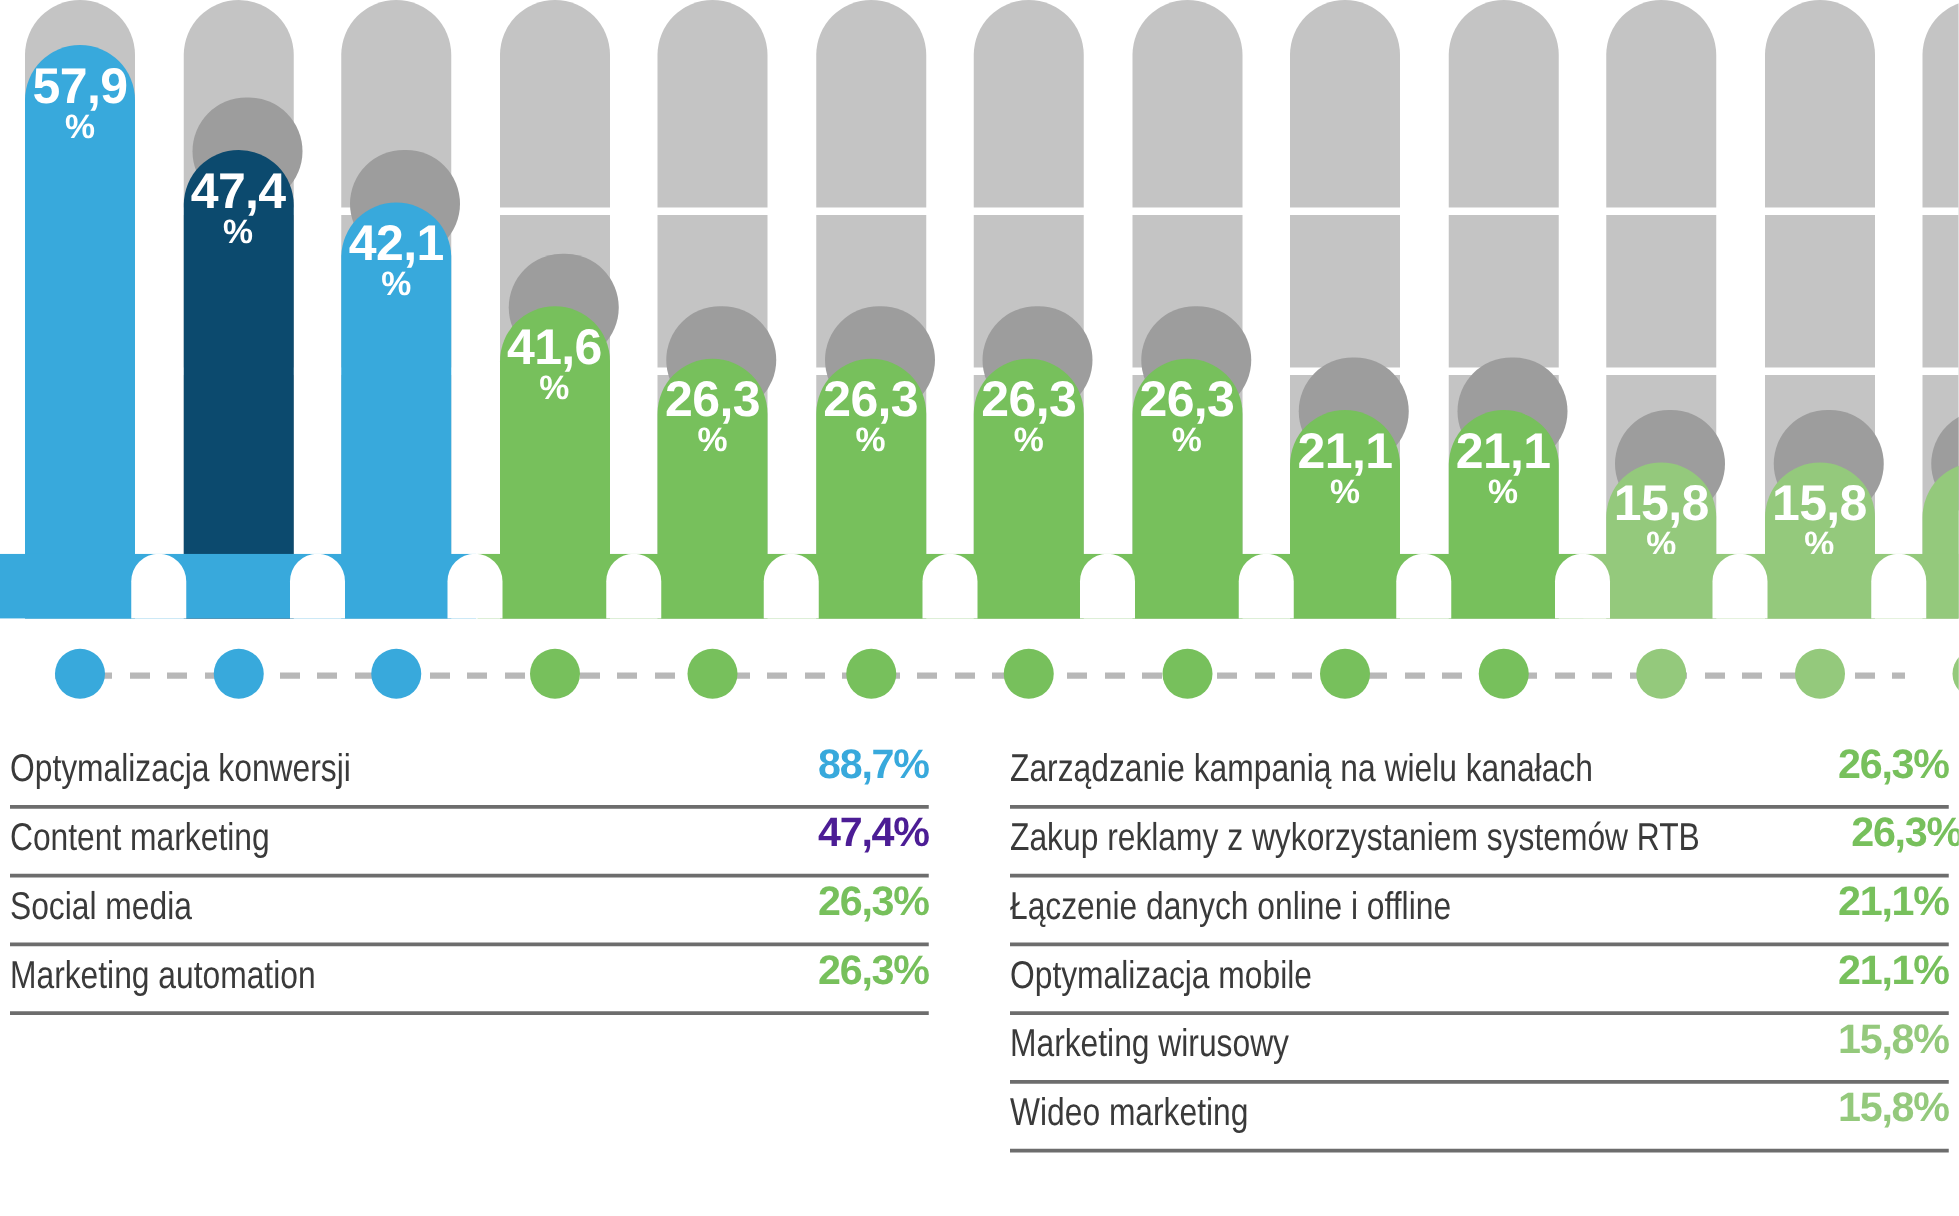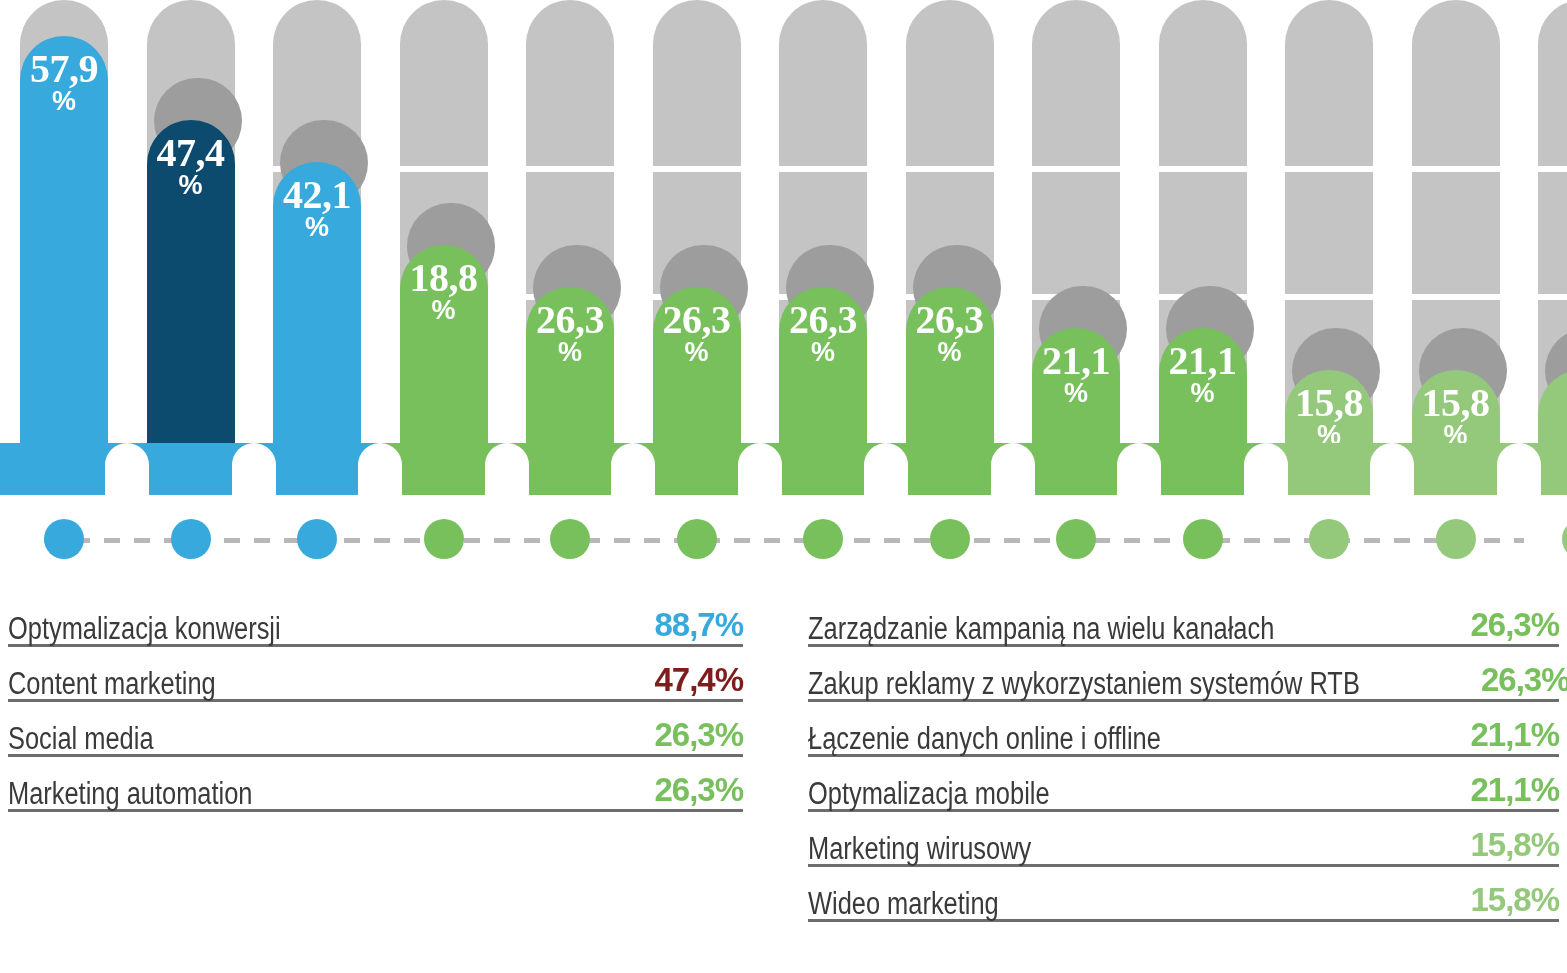"57,9" .fill .v { font-family: Liberation Serif, serif -> Liberation Sans, sans-serif }
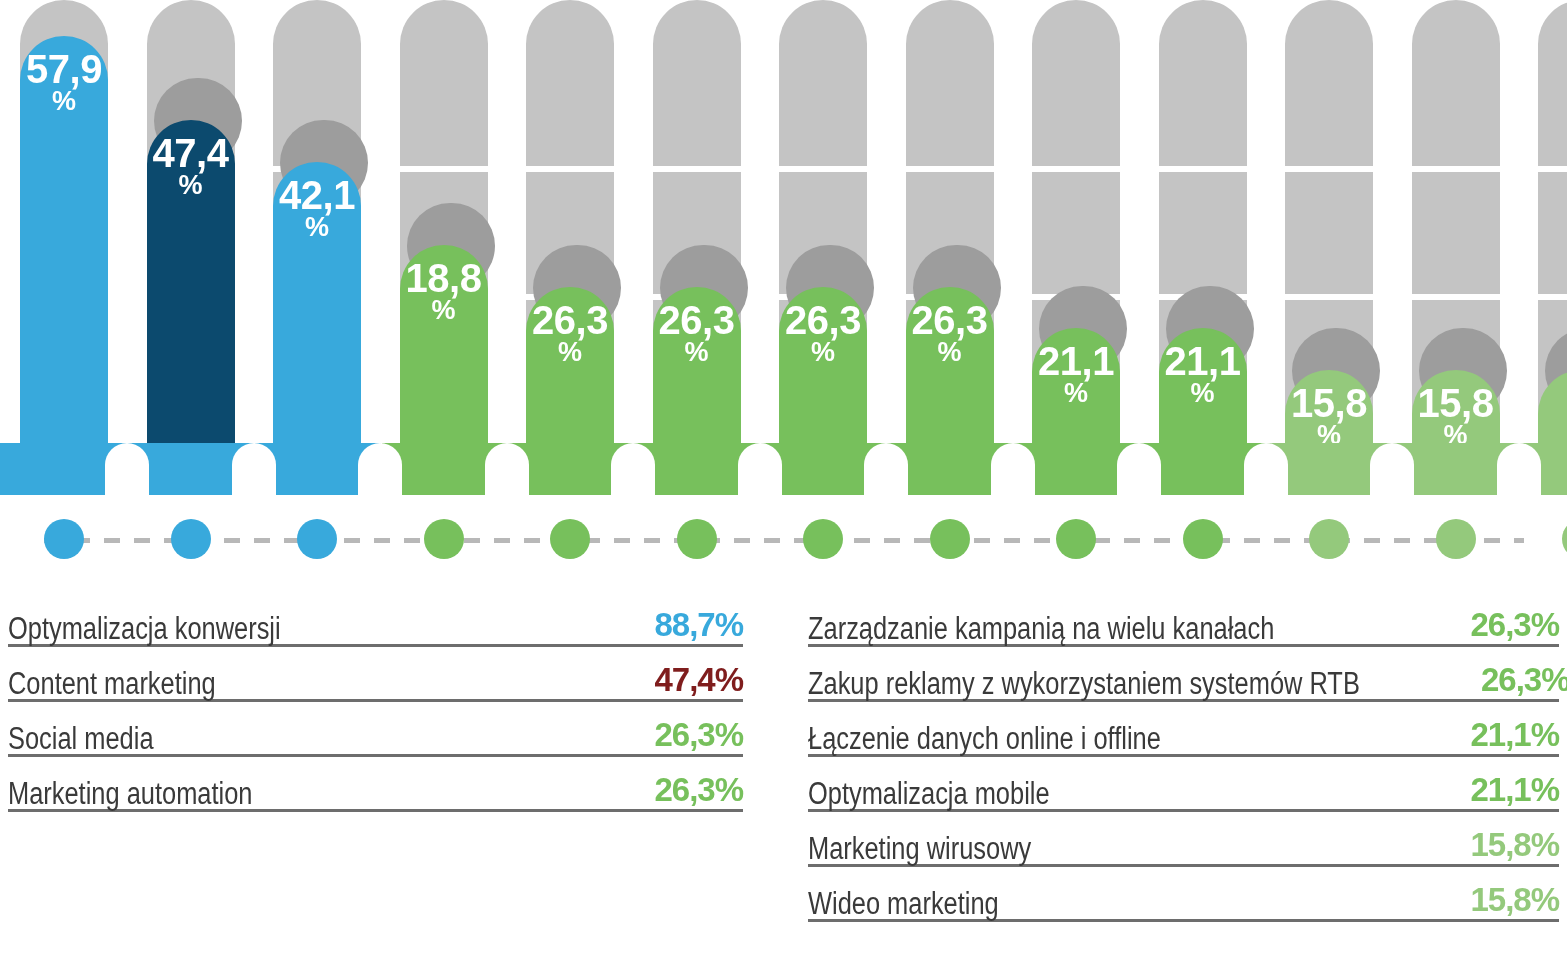"18,8" div.v { text: 18,8 -> 41,6 }
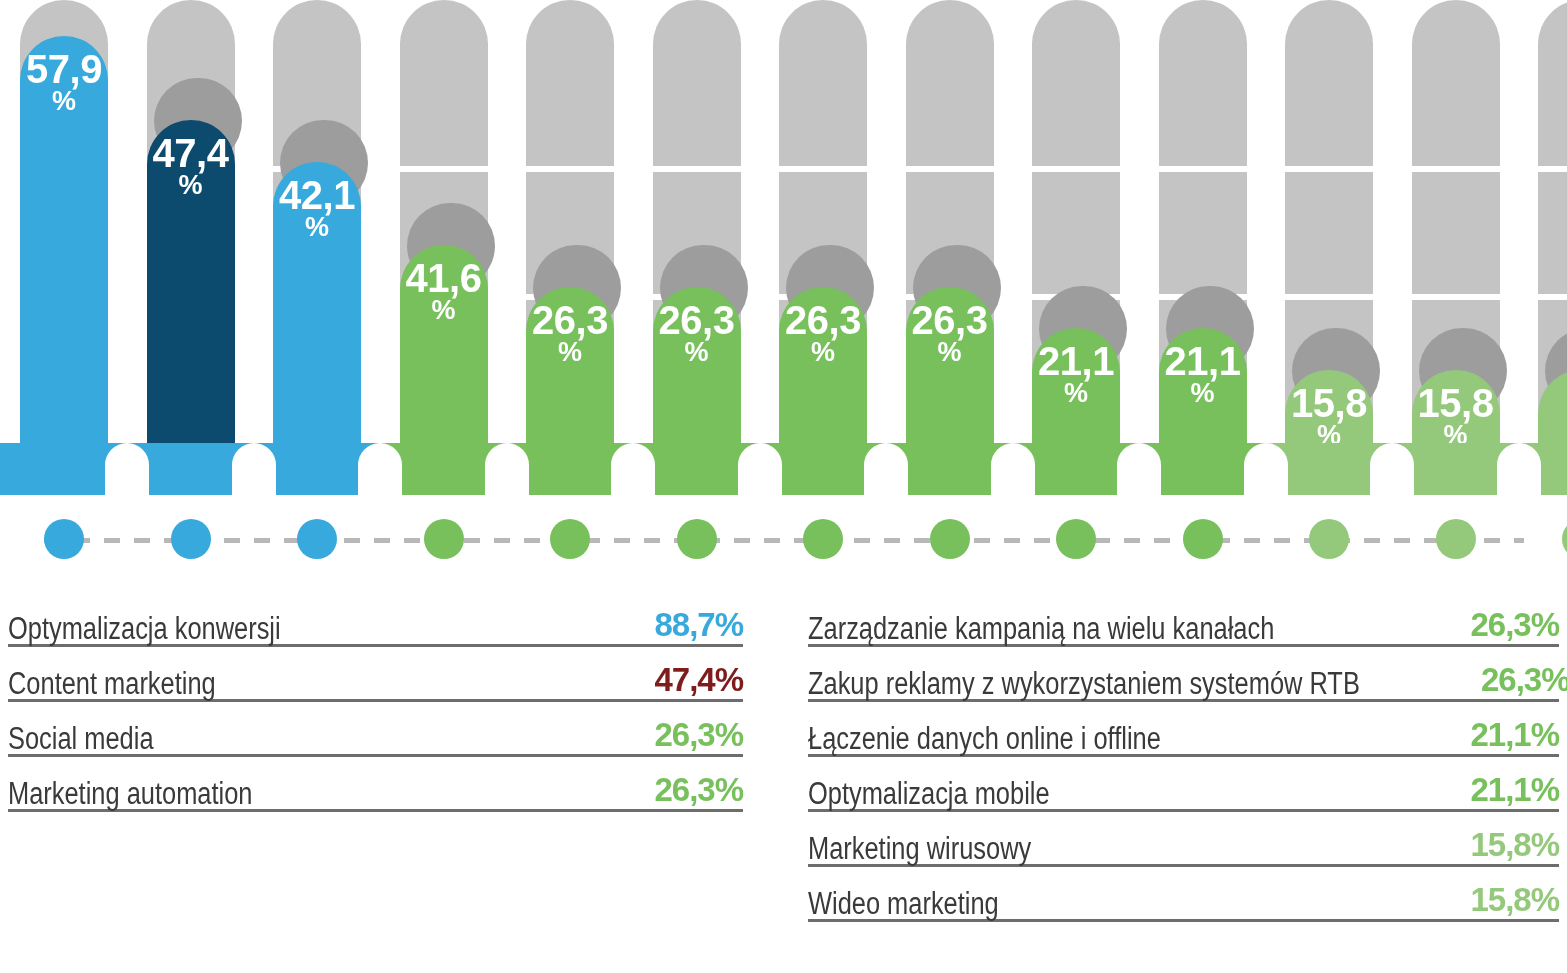"Optymalizacja konwersji" .lrow { padding-bottom: 0 -> 14px }
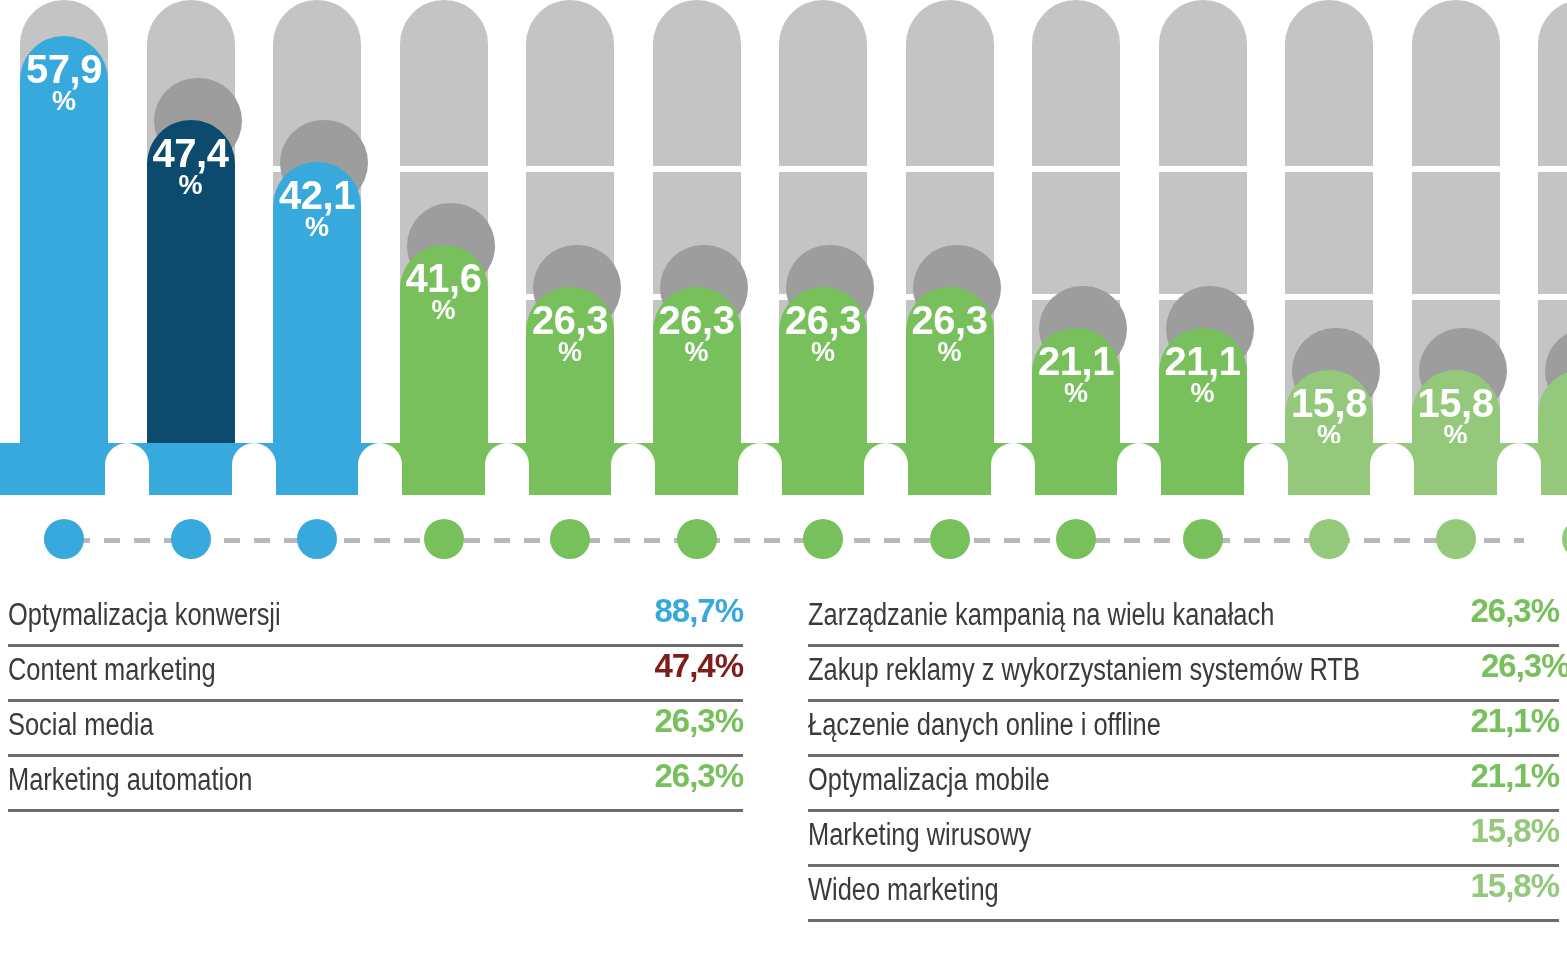"47,4%" div.val { color: #7f1d1d -> #4c1d95 }
